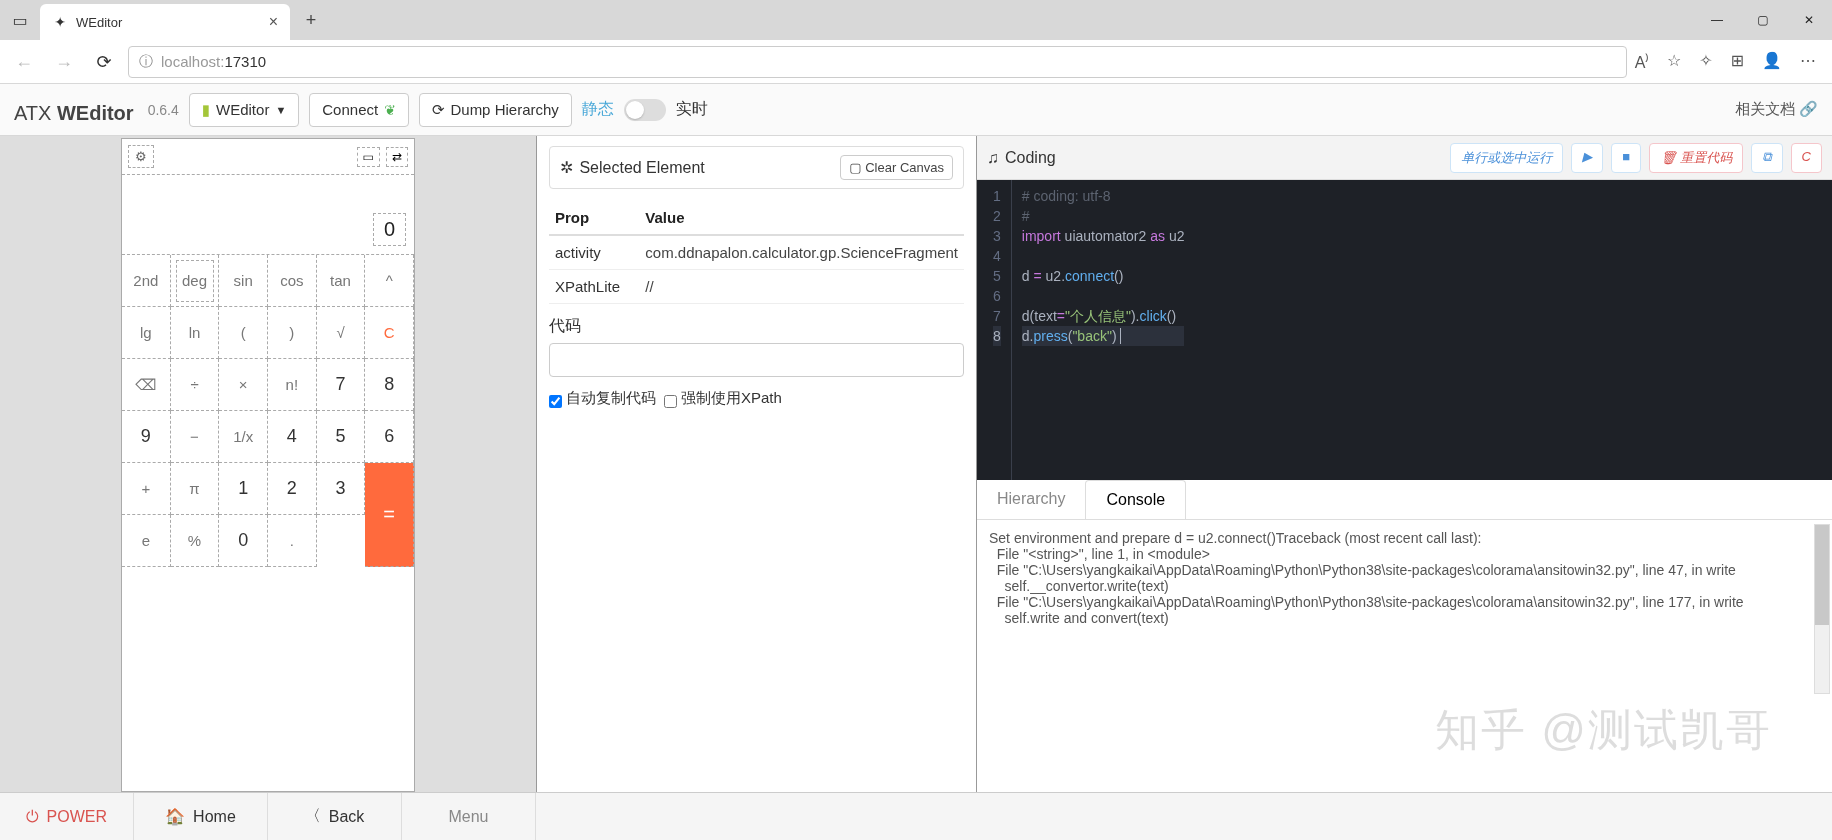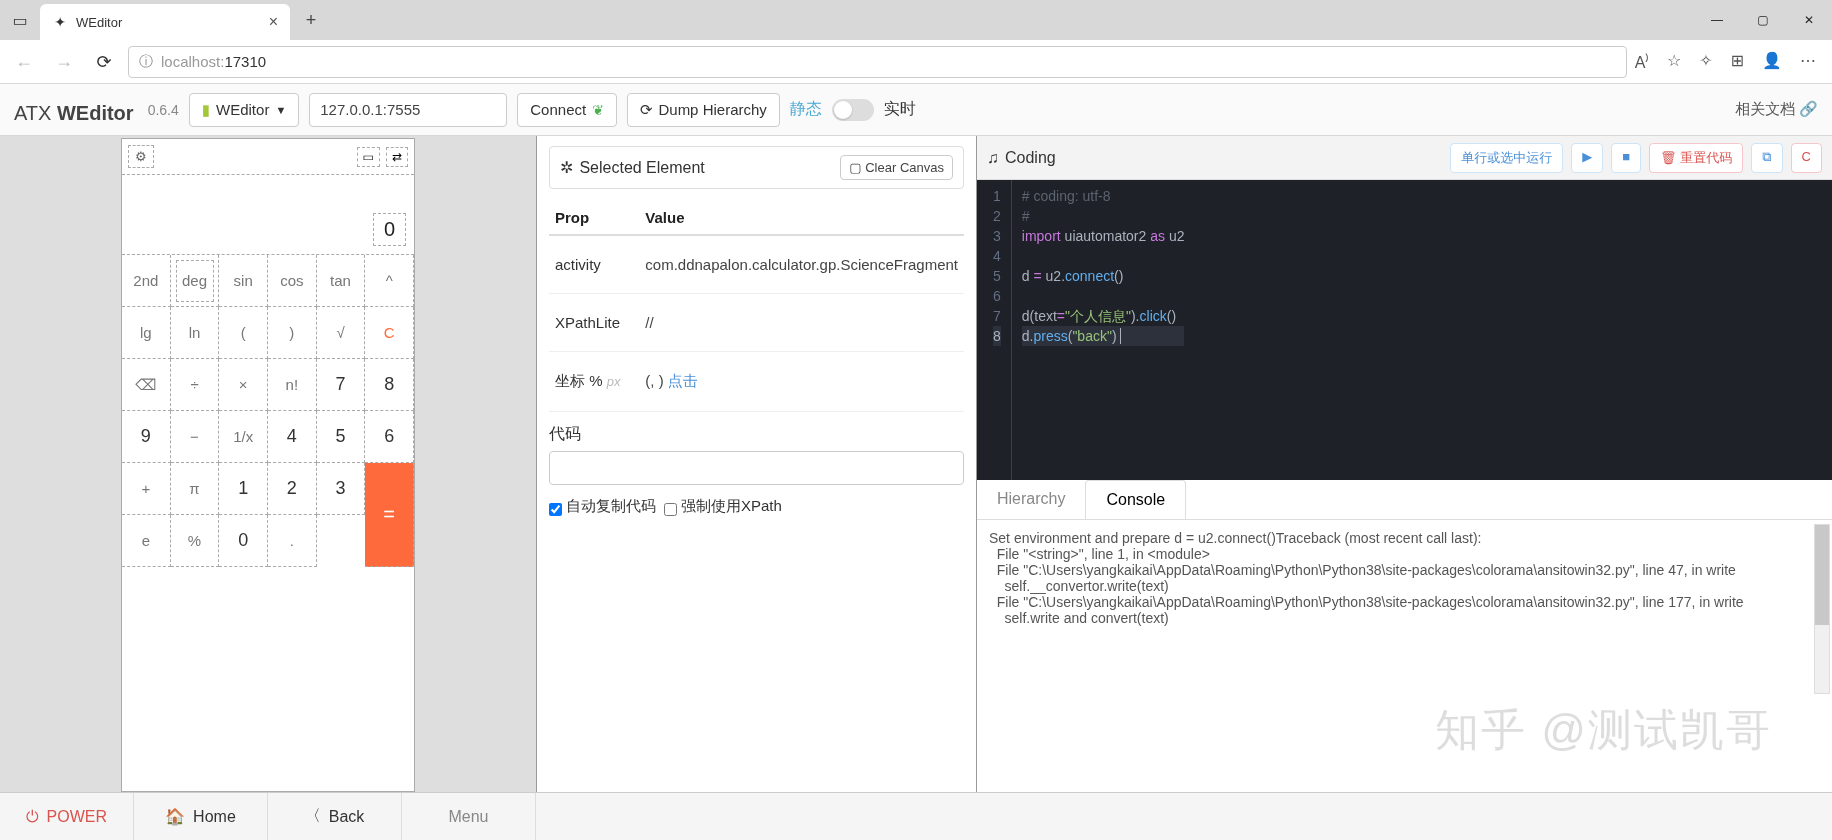"127.0.0.1:7555" input.input-ip { html: <input> -> none }
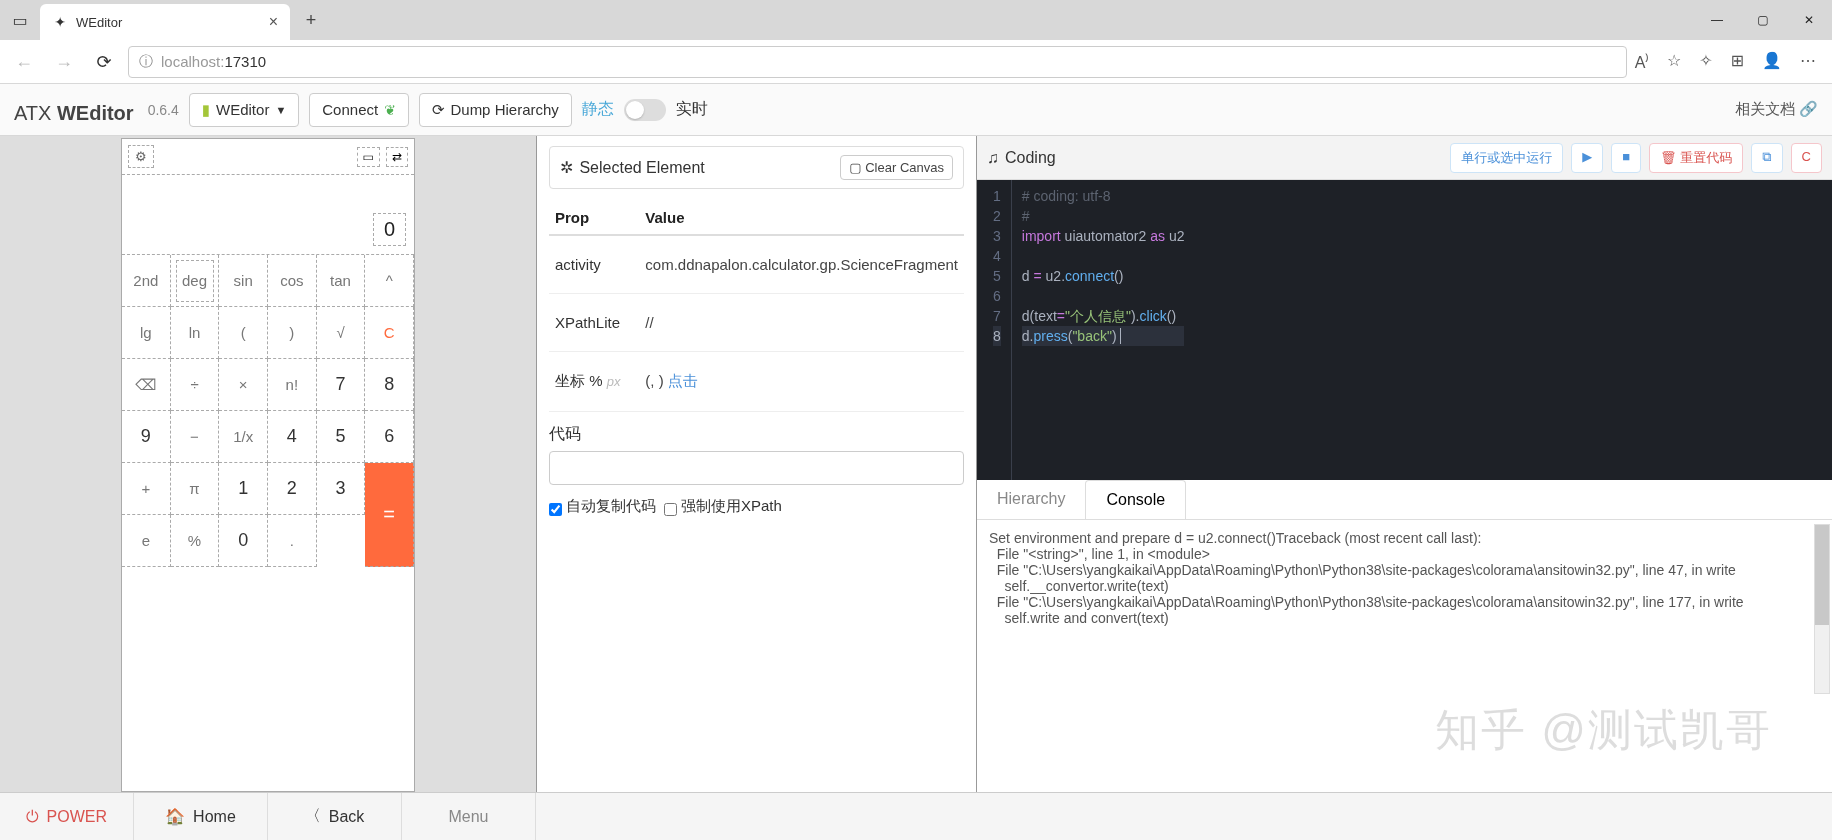"单行或选中运行" .mini-btn { font-style: none -> italic }
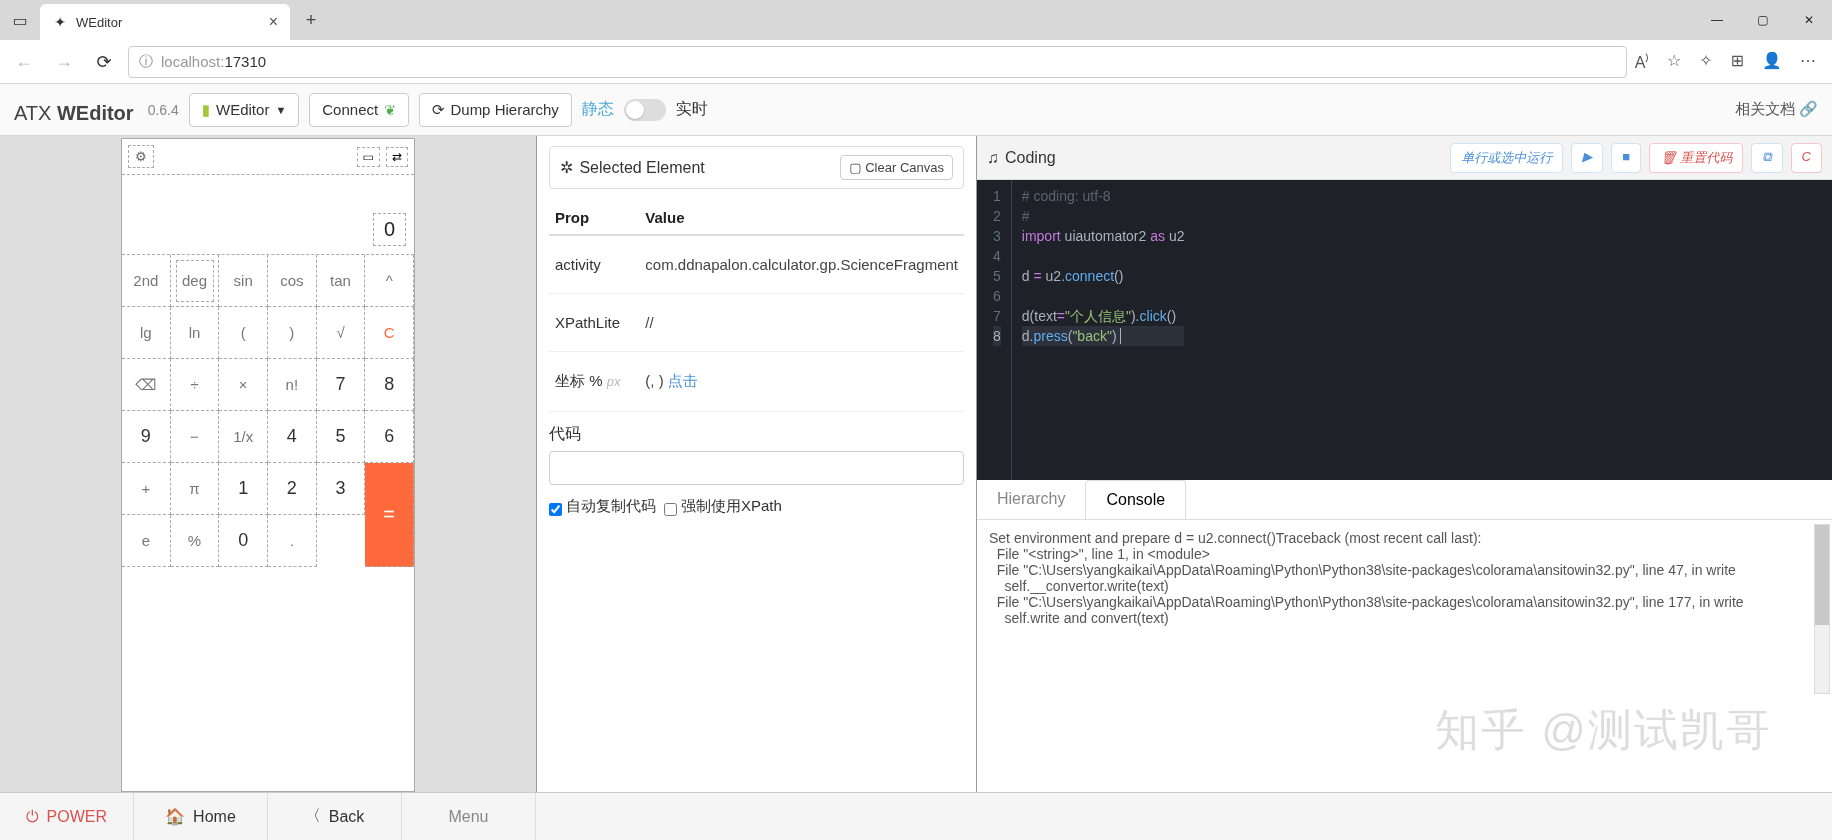"activity" .prop-table td { padding: 20px 6px -> 8px 6px }
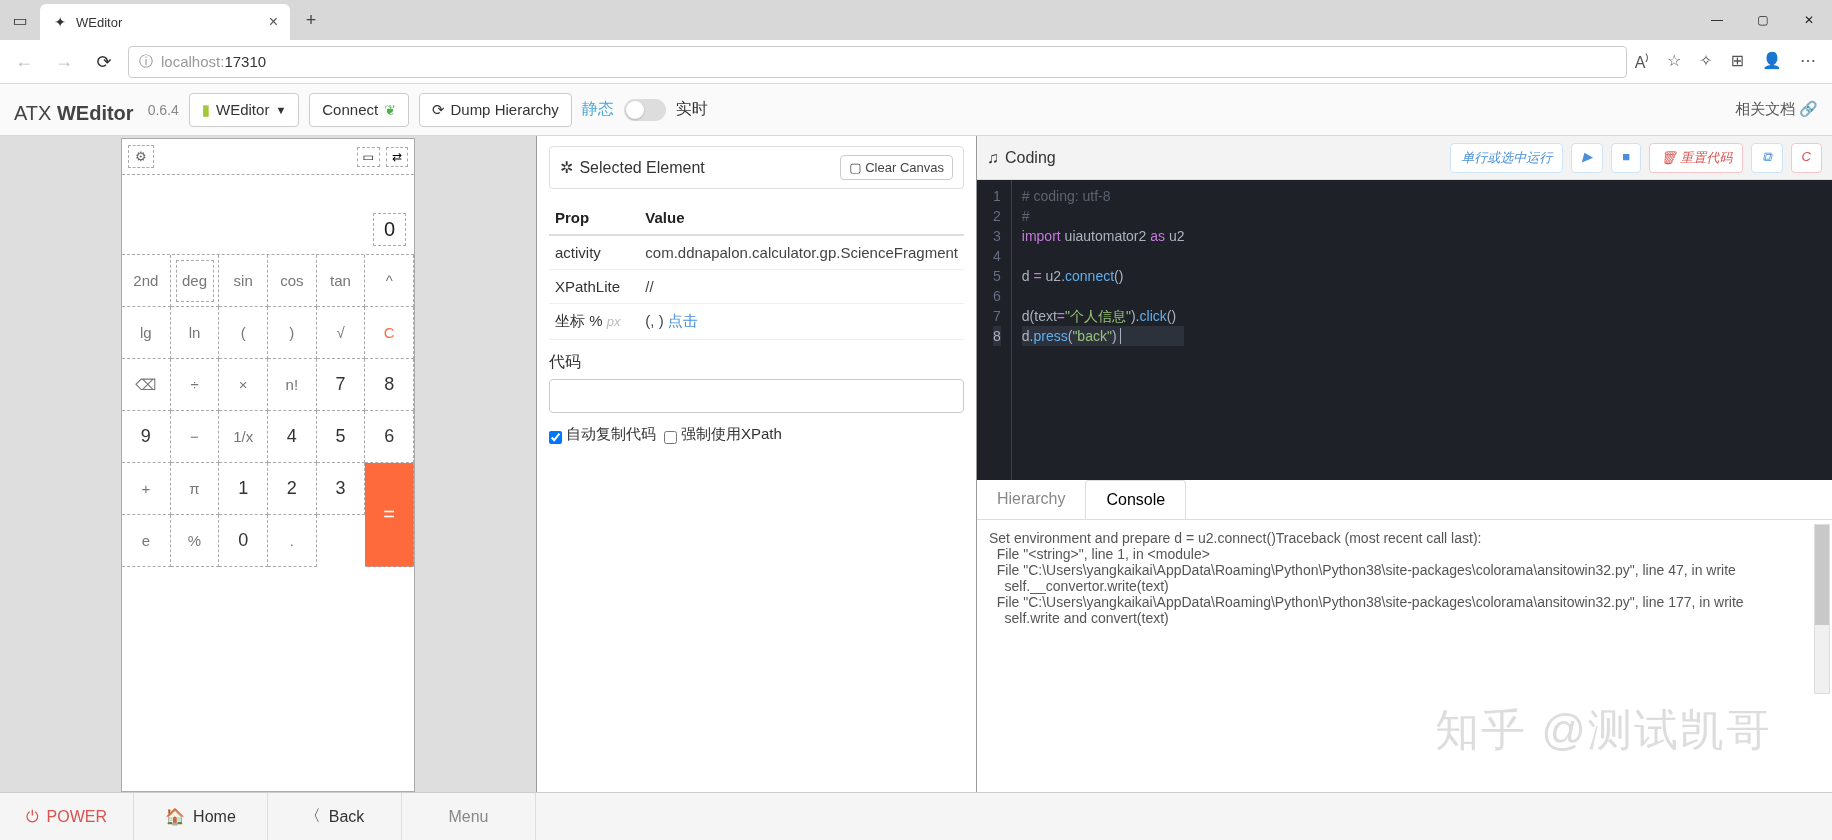"坐标 % px" tr { html: <tr> <td><span>坐标 %</span> <span>px</span></td> <td><span>(, )</span> <span>点击</span></td> </tr> -> none }
